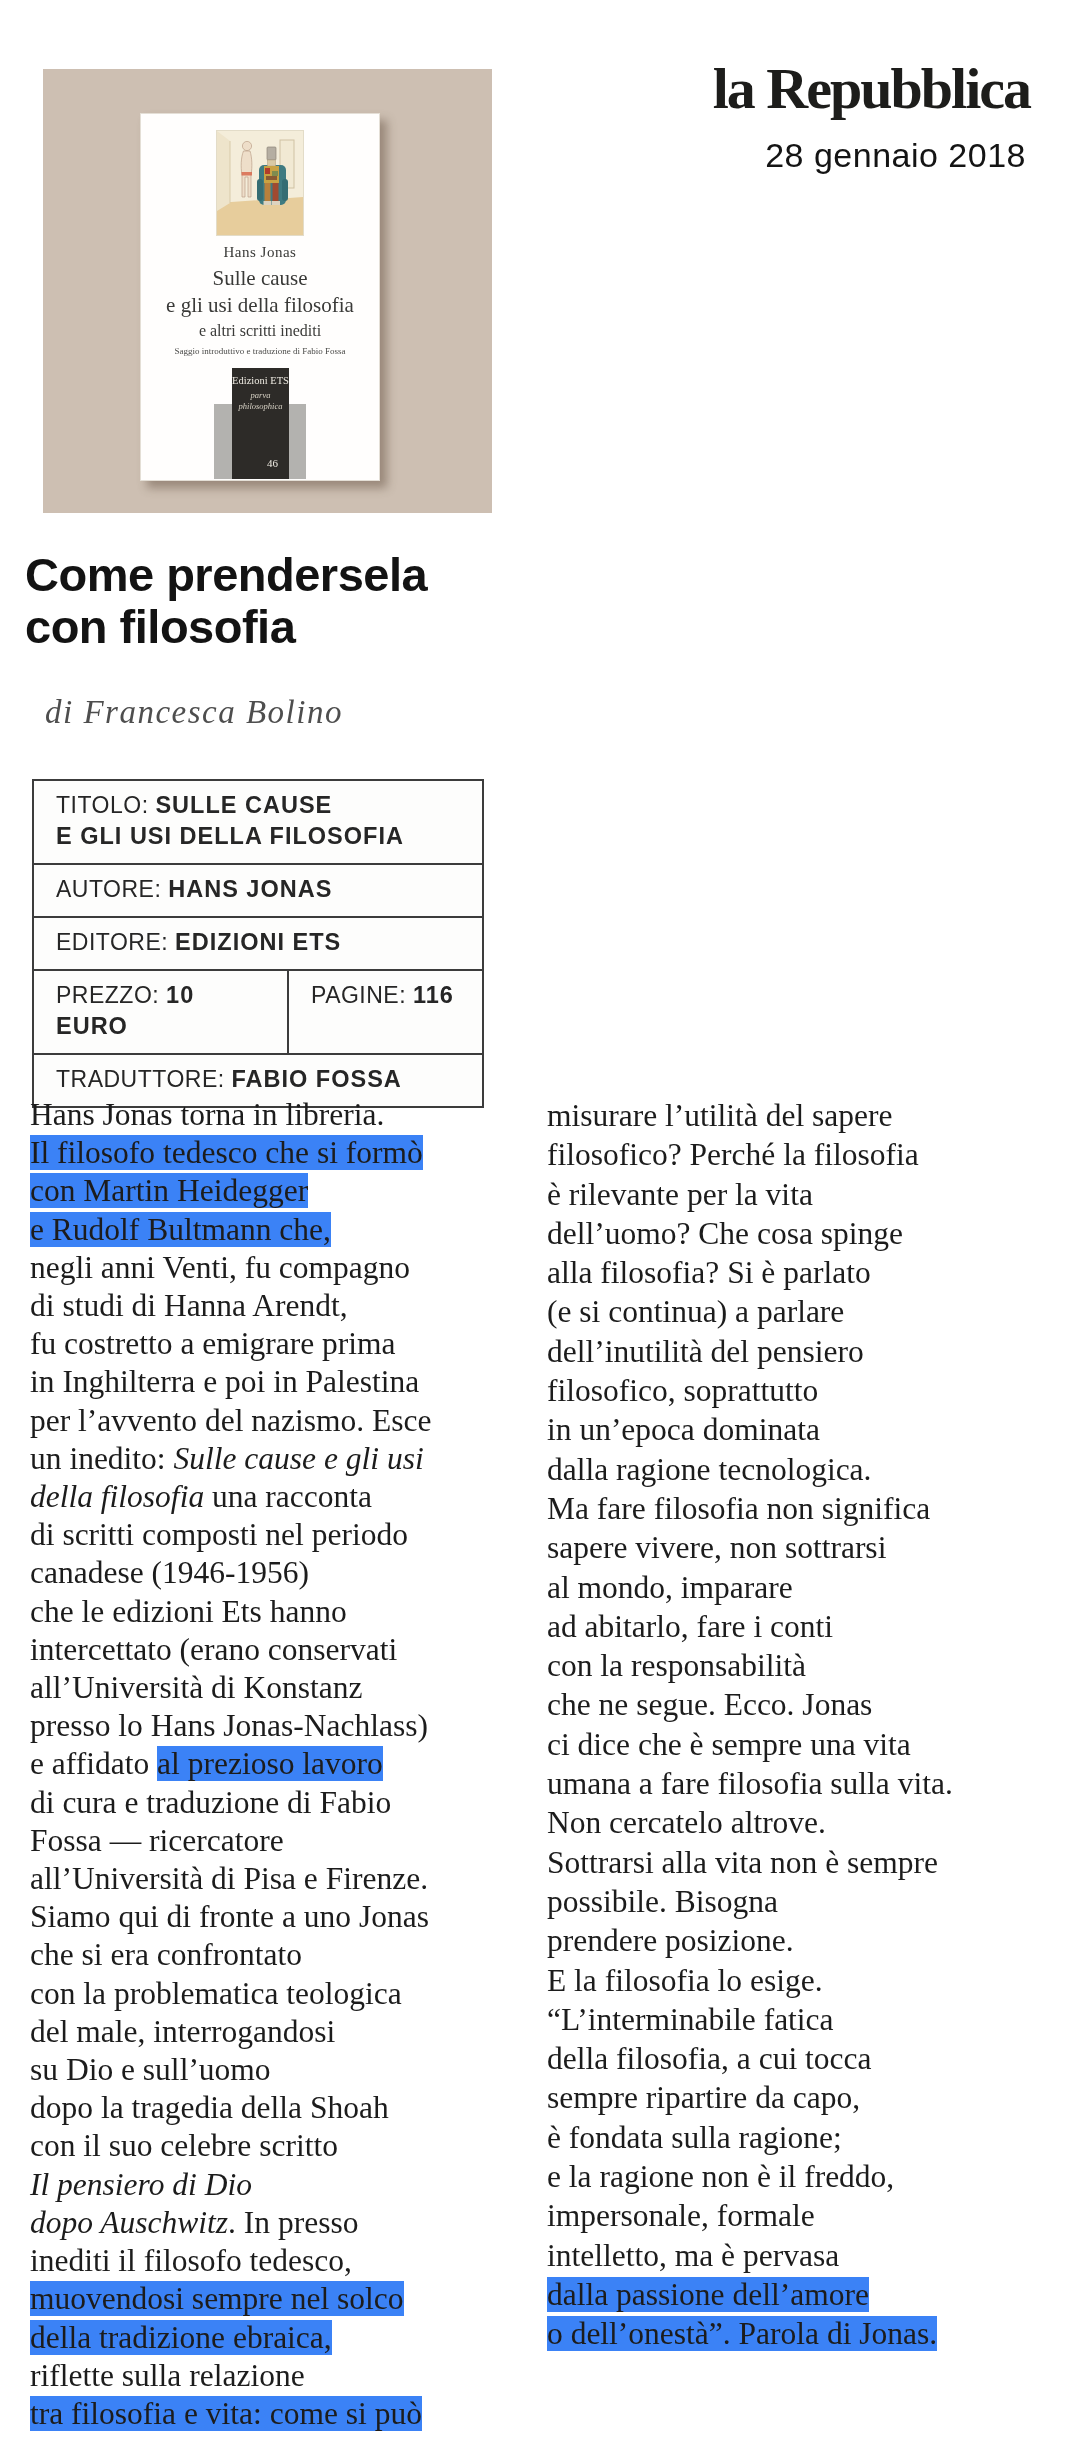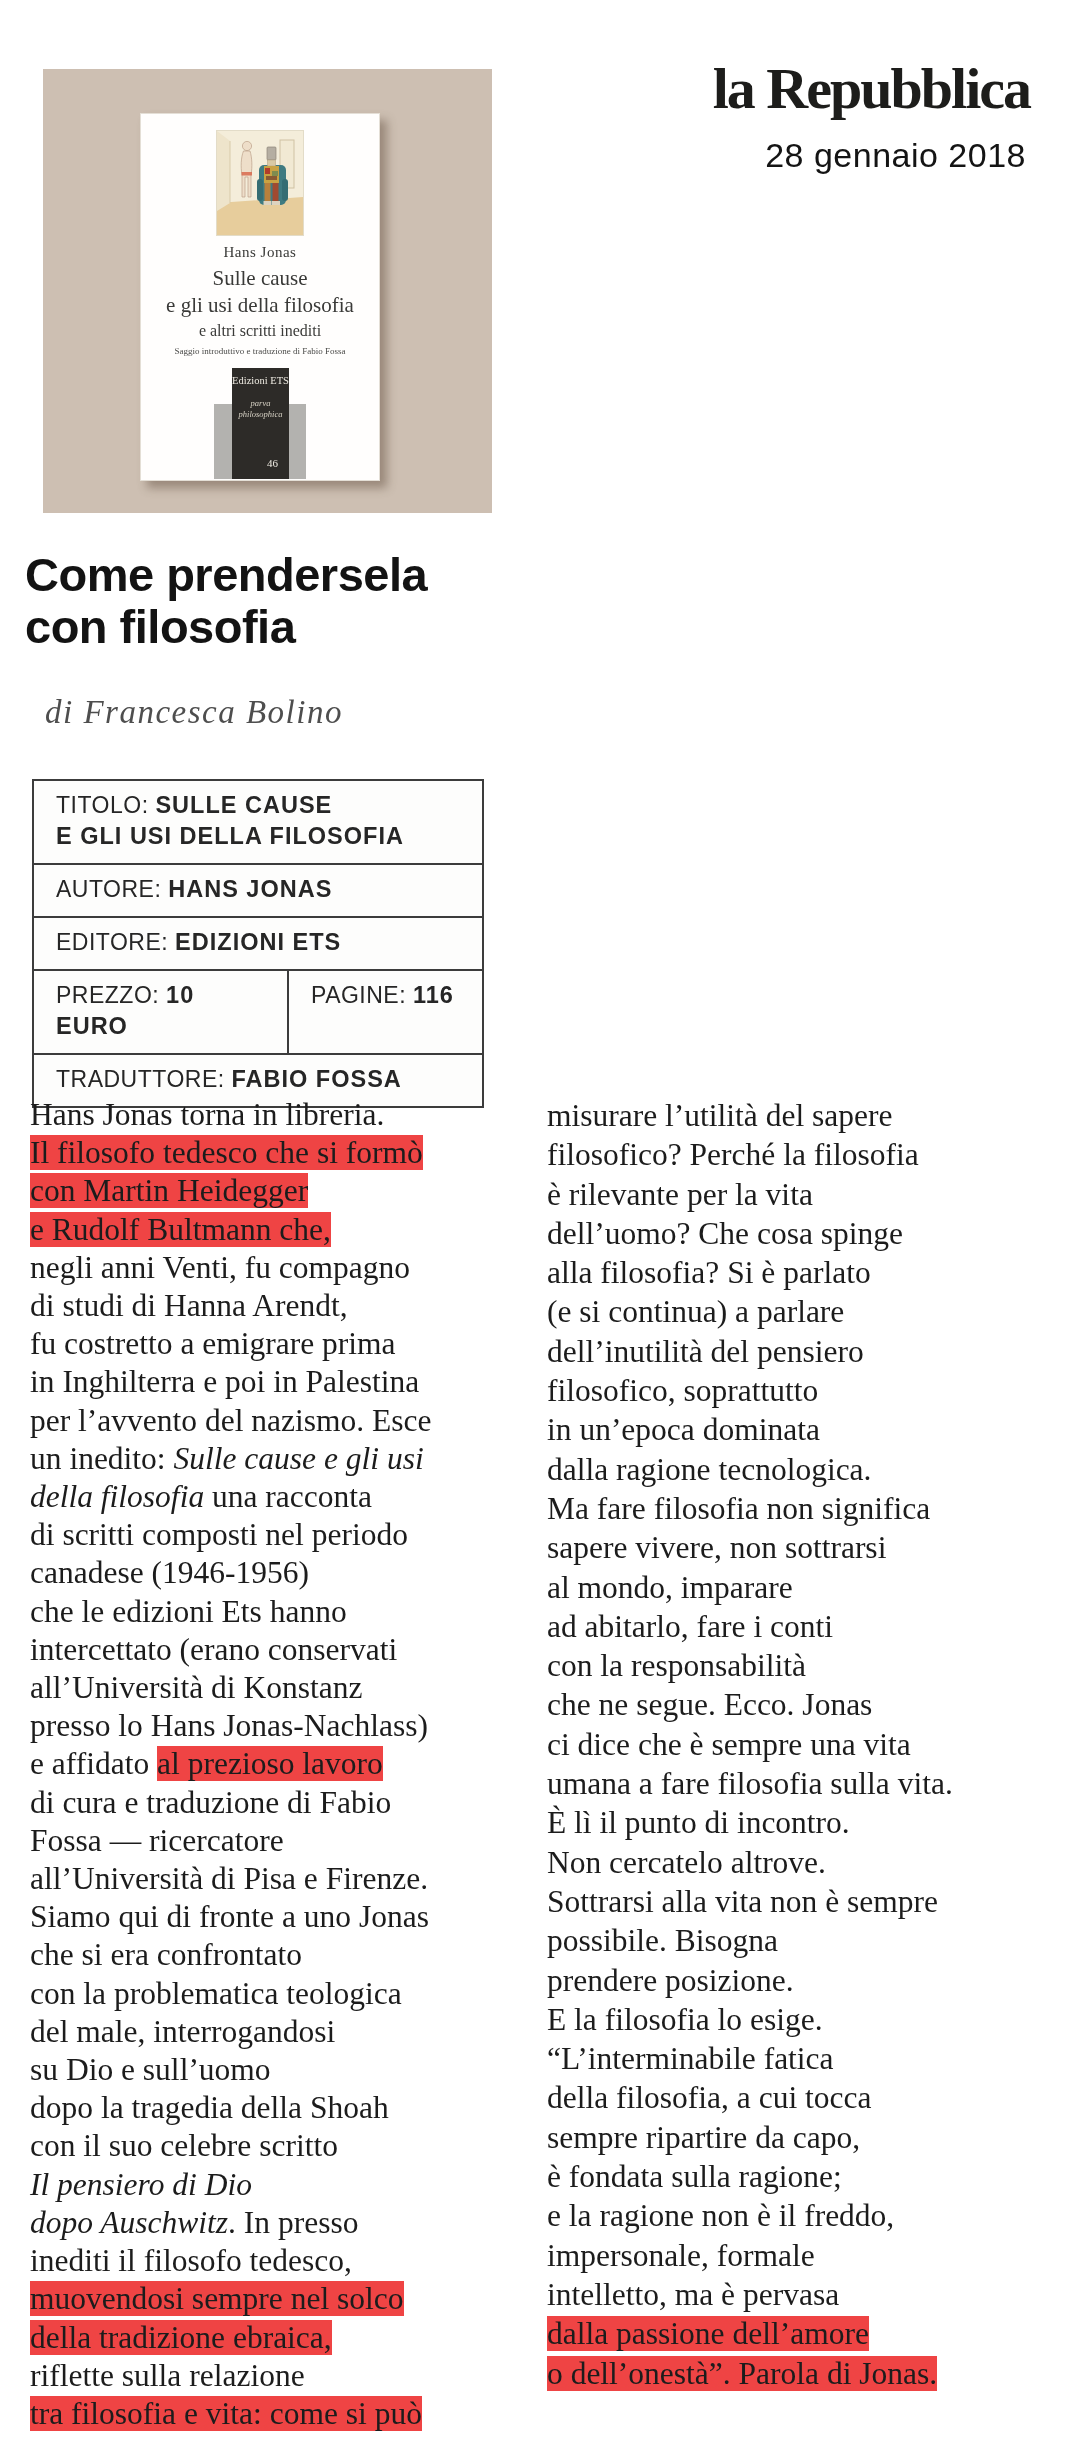"parva" .band-series { margin-top: 12px -> 4px }
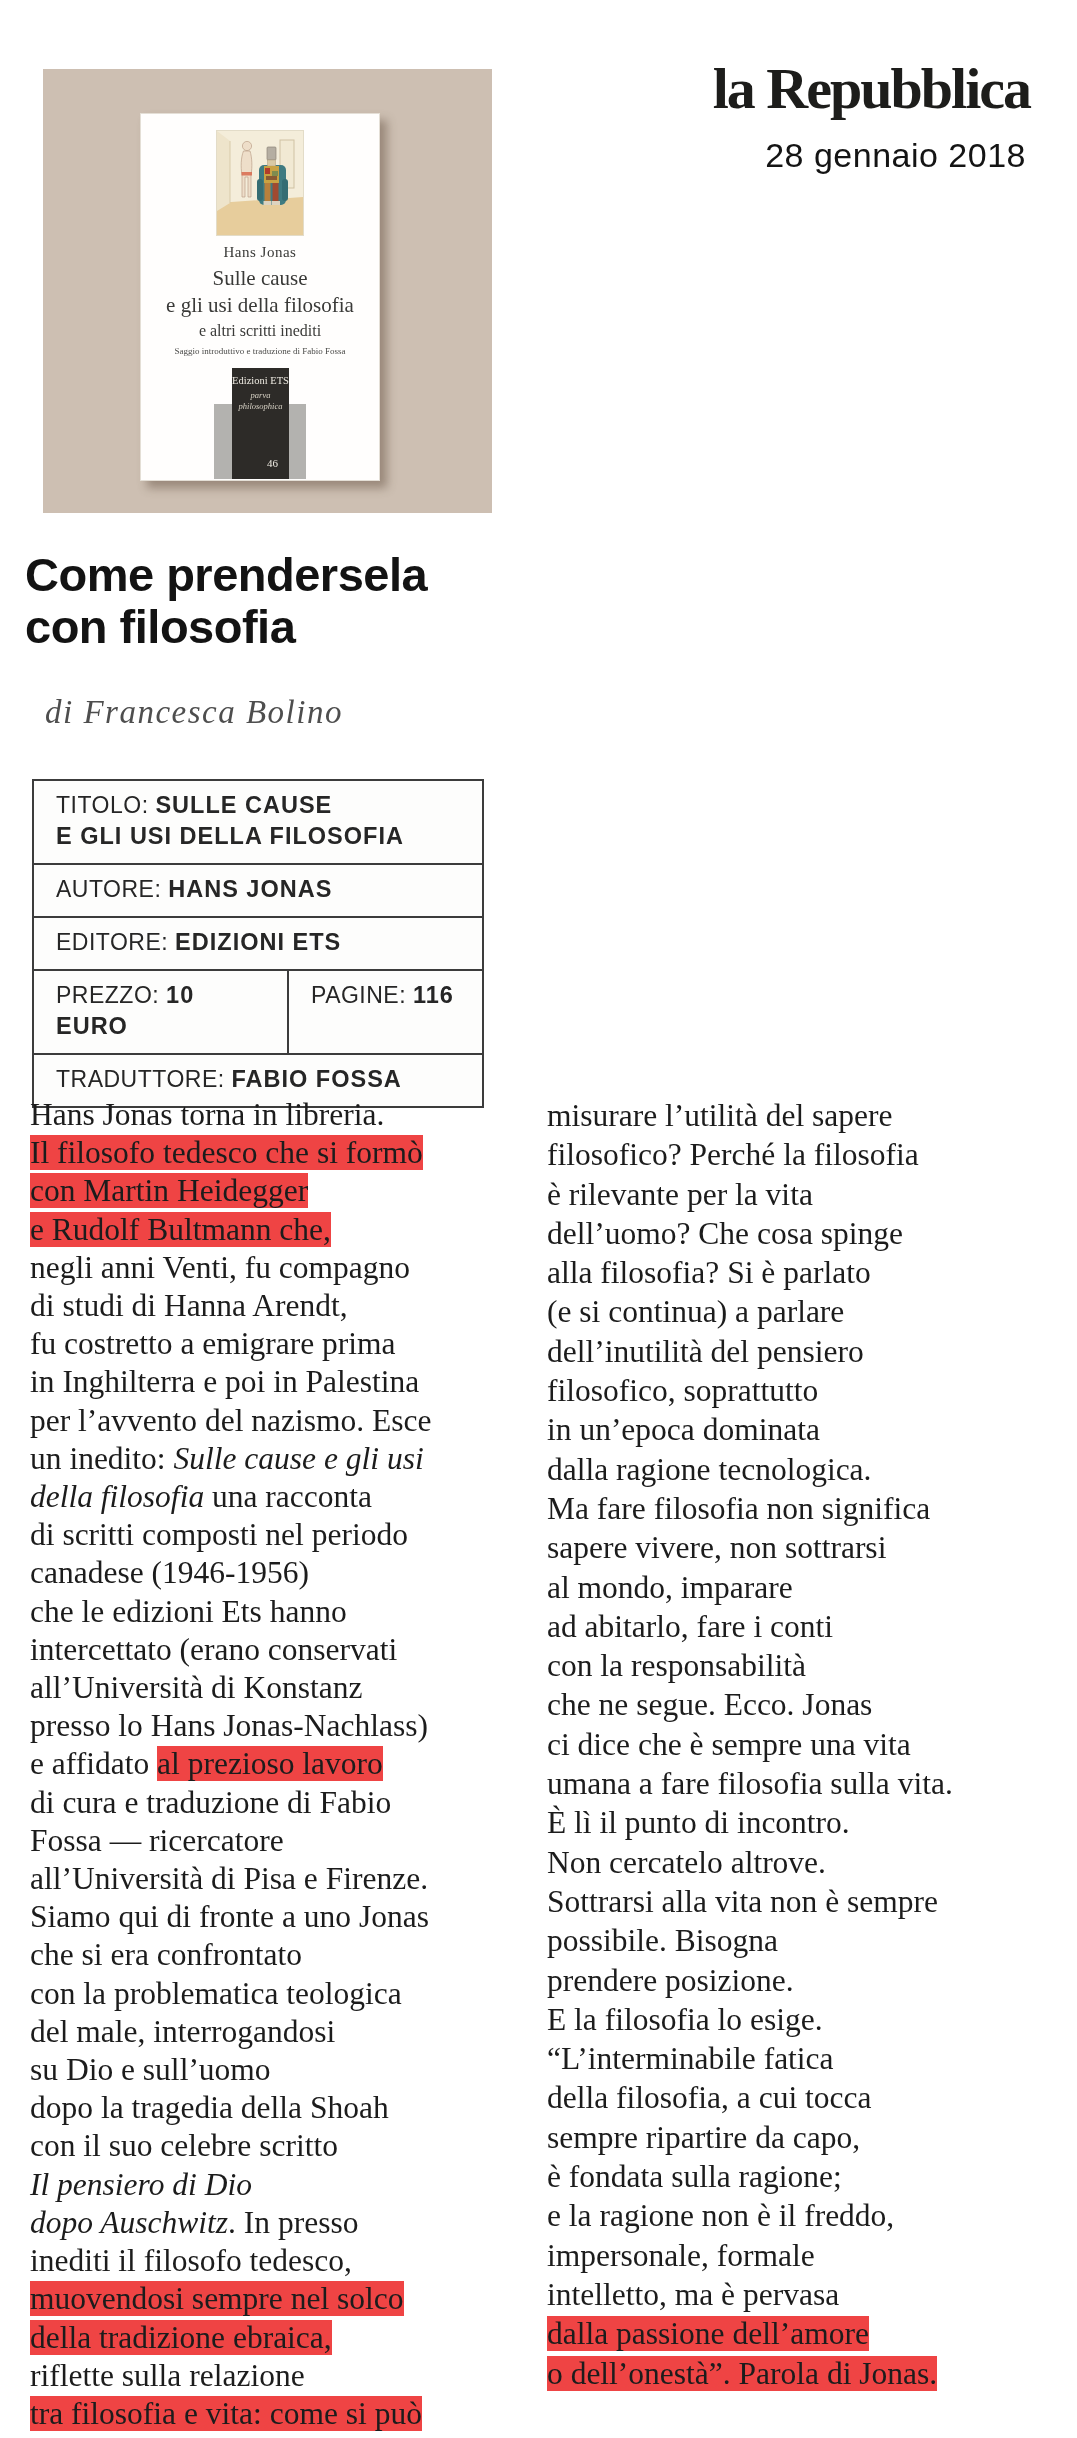"Il filosofo tedesco che si" .hl { background: #ef4444 -> #3b82f6 }
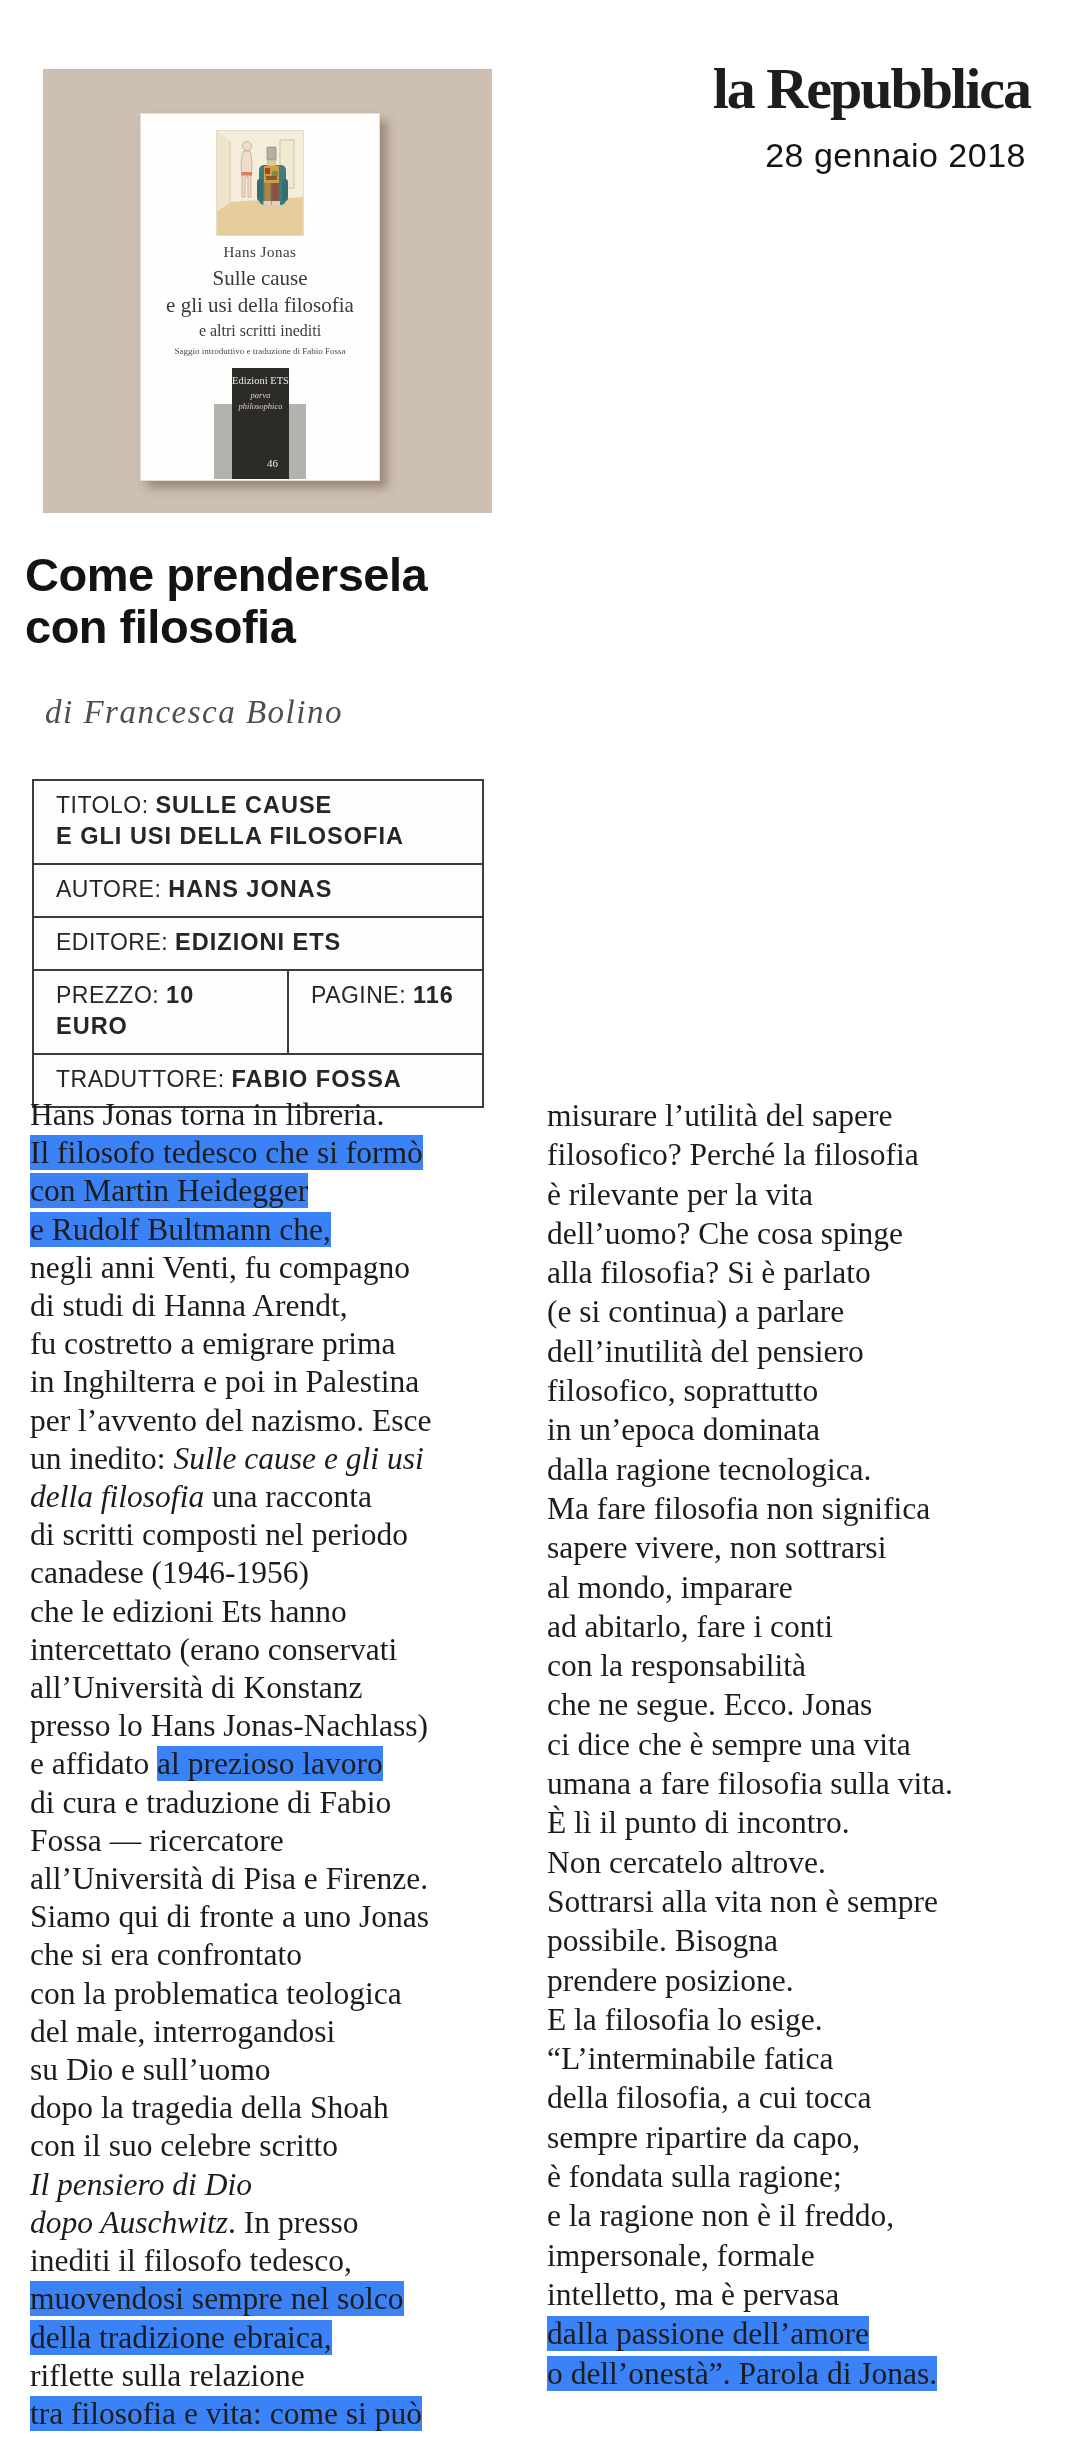"È lì il punto di" div.line { html: <div><span>È lì il punto di incontro.</span></div> -> none }
